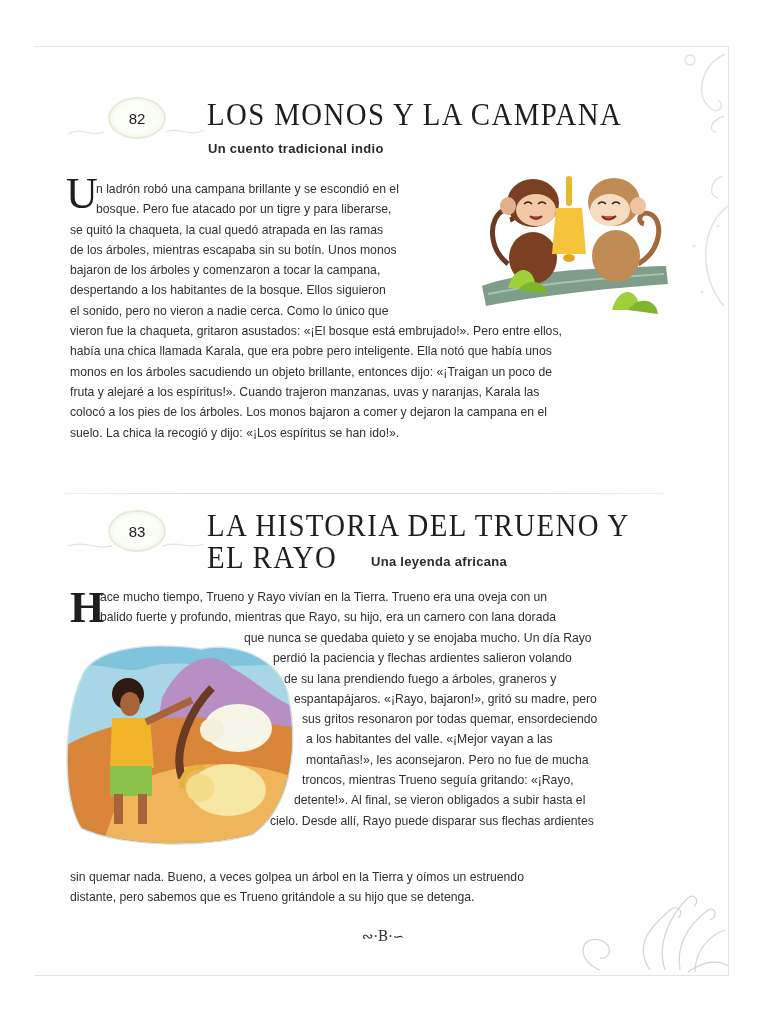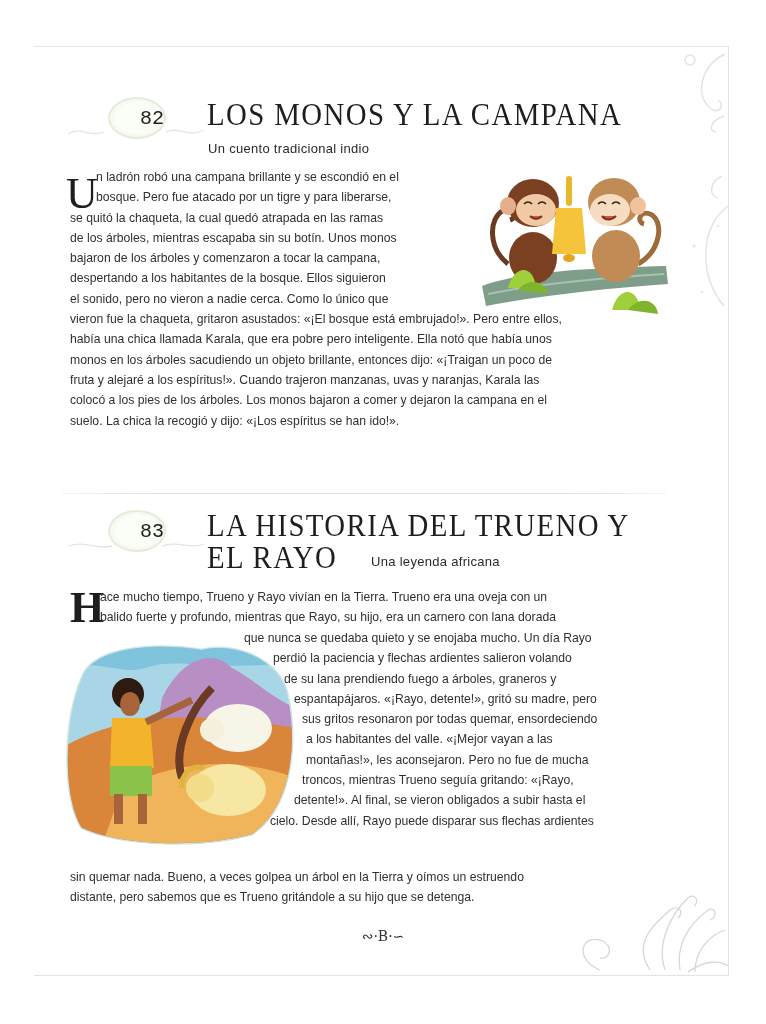"82" .num-badge { font-family: Liberation Mono, monospace -> Liberation Sans, sans-serif; font-size: 20px -> 15px; justify-content: flex-end -> center }
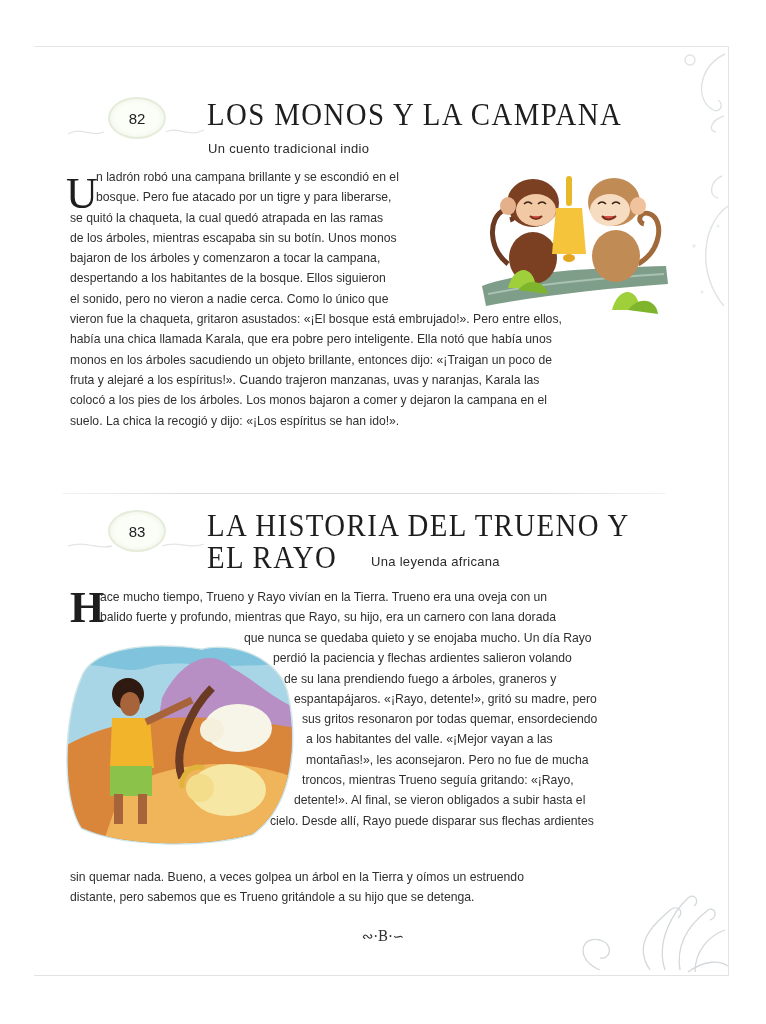"Un cuento tradicional indio" .subtitle { font-weight: none -> bold }
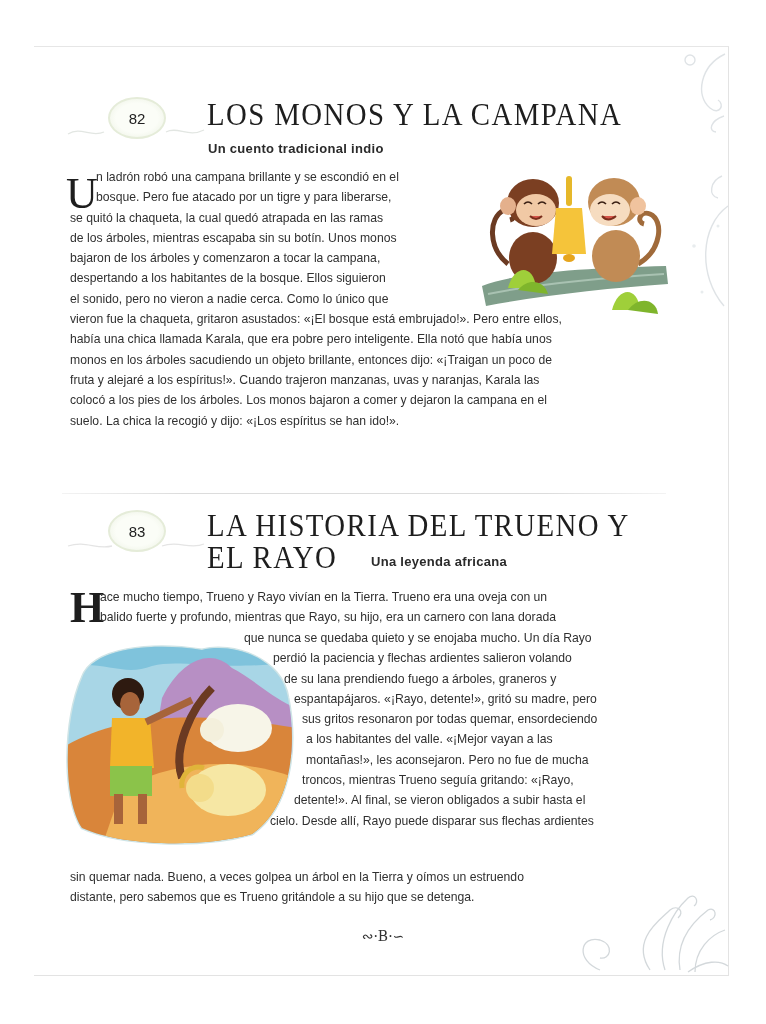"n ladrón robó una campana" div.body-text { top: 167px -> 179px }
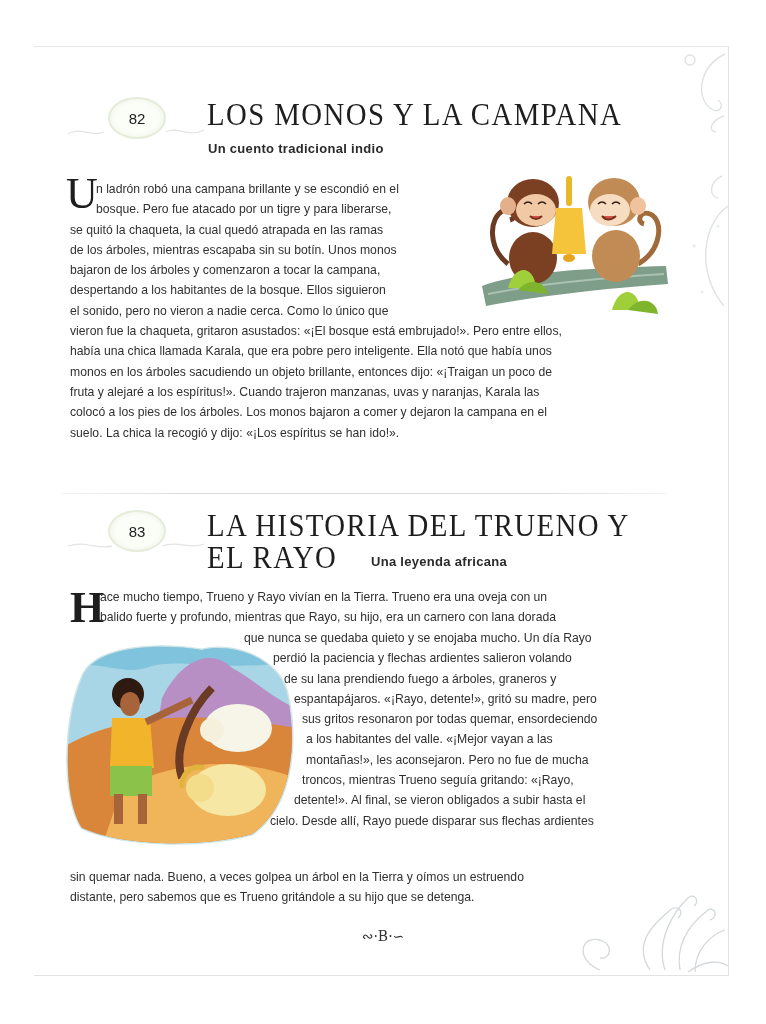"espantapájaros. «¡Rayo, detente!», gritó" span.line { text: detente -> bajaron }
